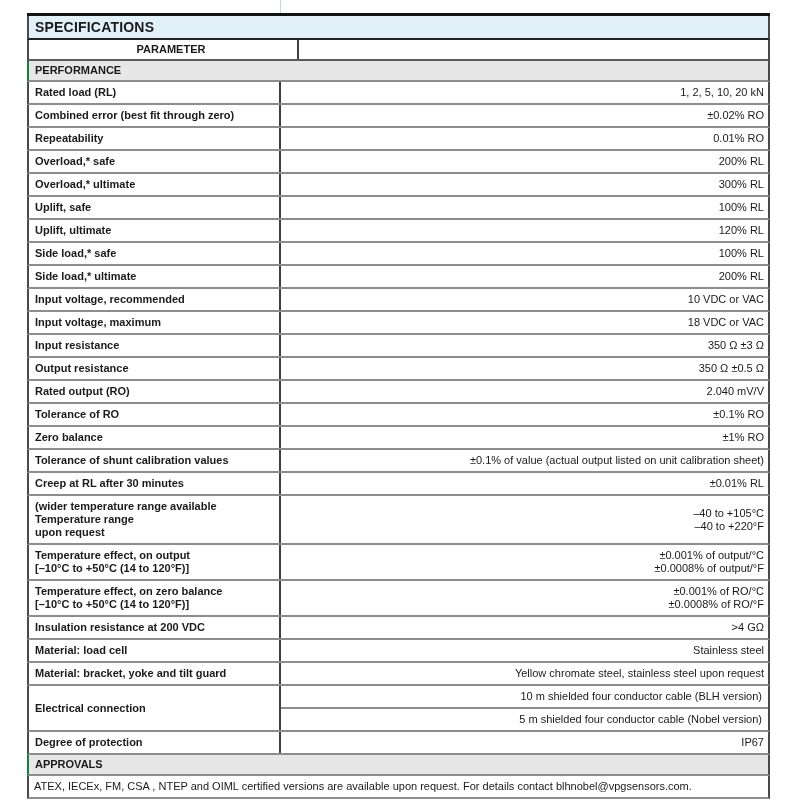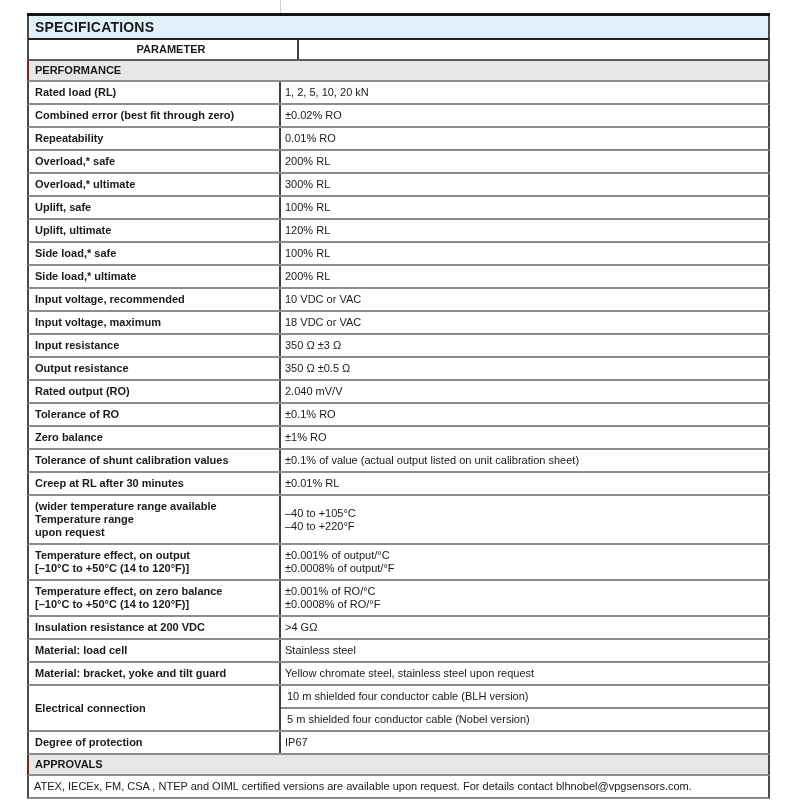"PERFORMANCE" .section-header { border-left: 2px solid #7f1d1d -> 2px solid #15803d }
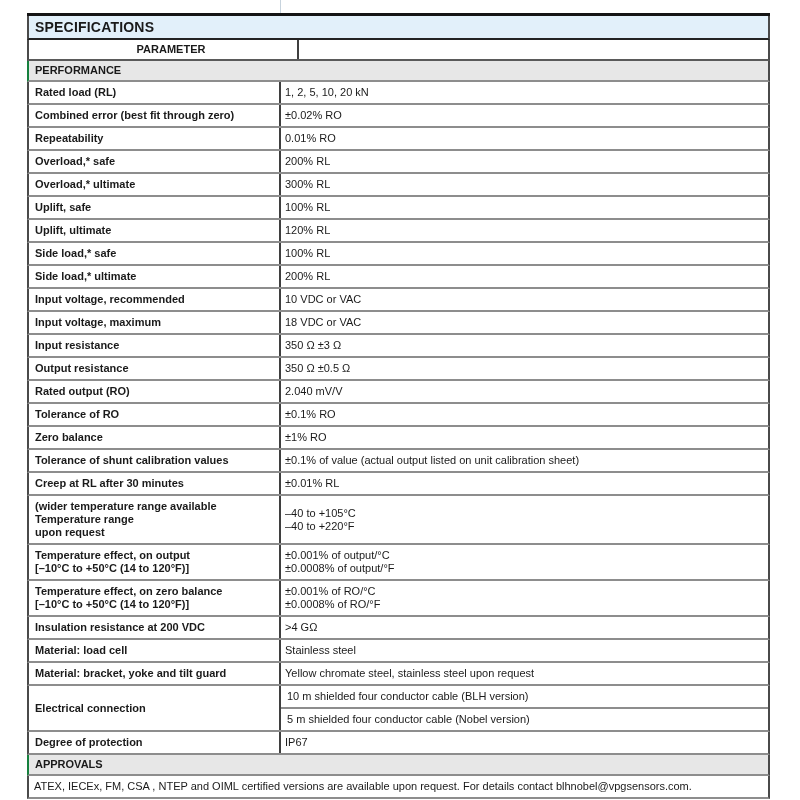"1, 2, 5, 10, 20" .value { text-align: left -> right }
